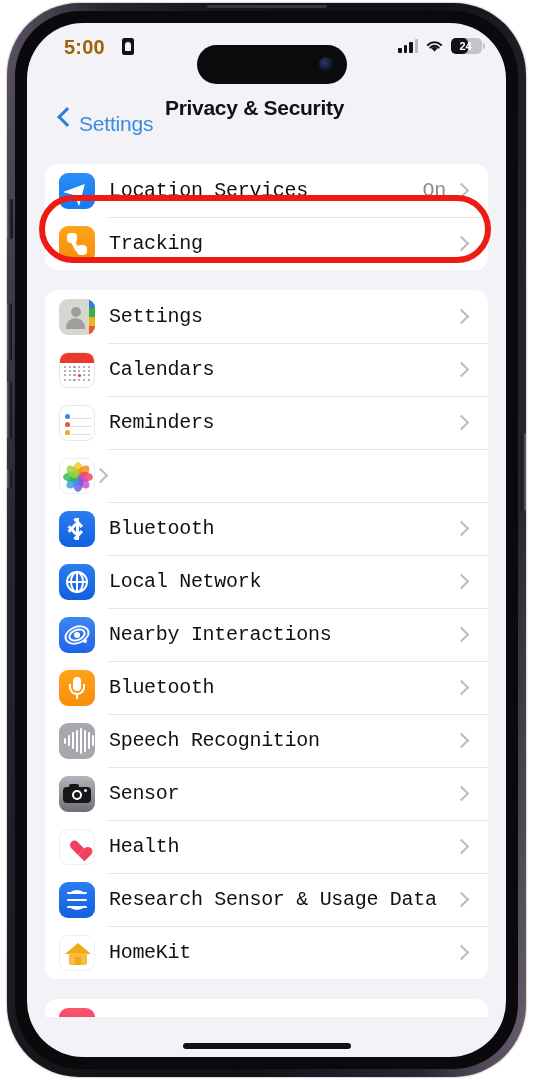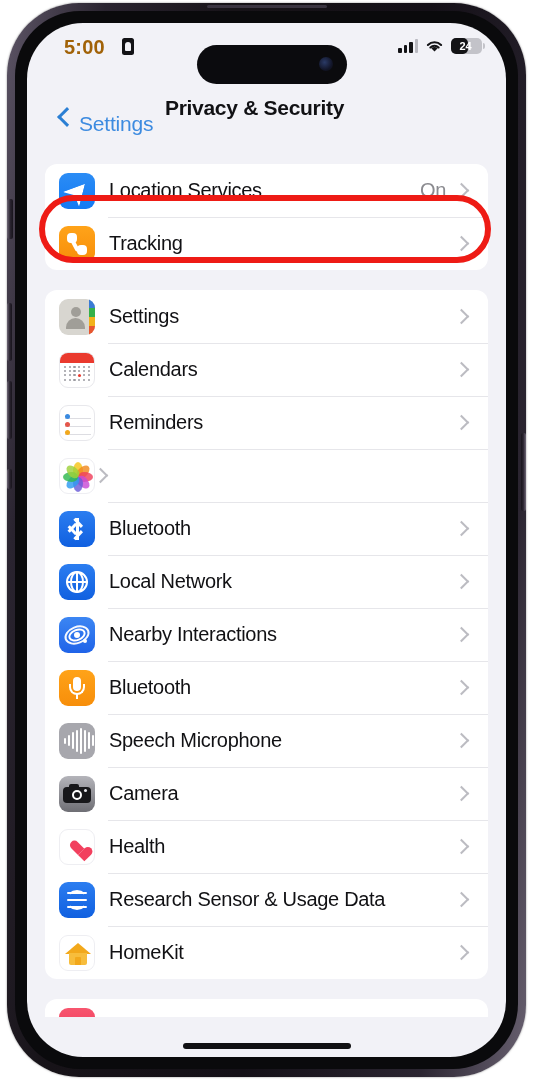"Location Services" .card { font-family: none -> Liberation Mono, monospace }
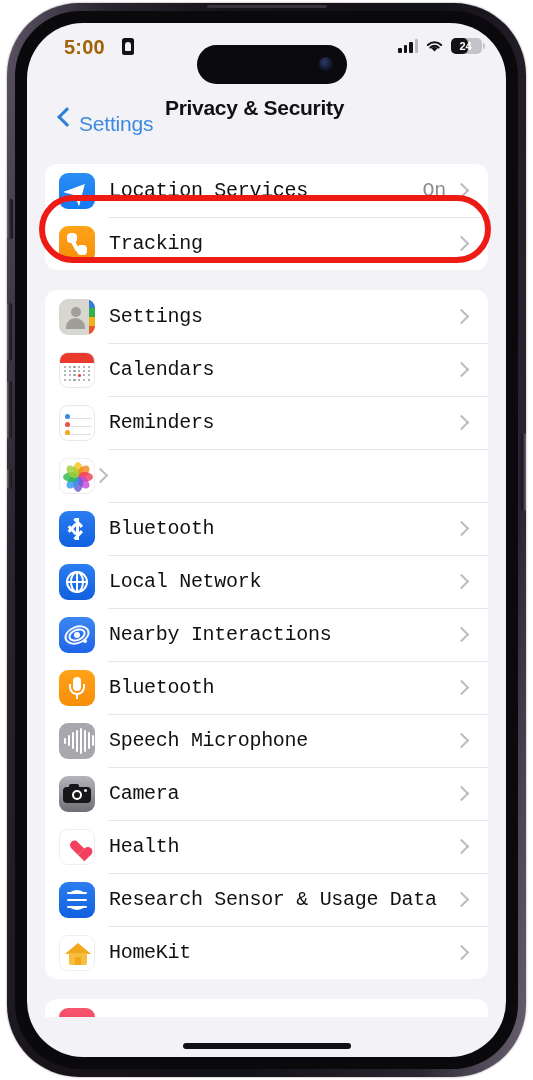"Speech Microphone" div.row-label { text: Microphone -> Recognition }
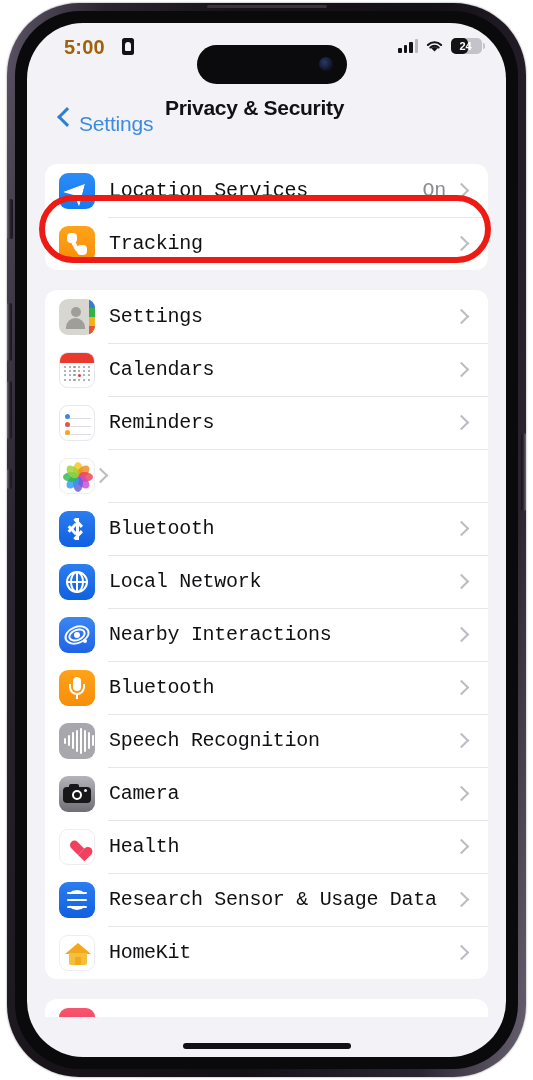"Camera" div.row-label { text: Camera -> Sensor }
